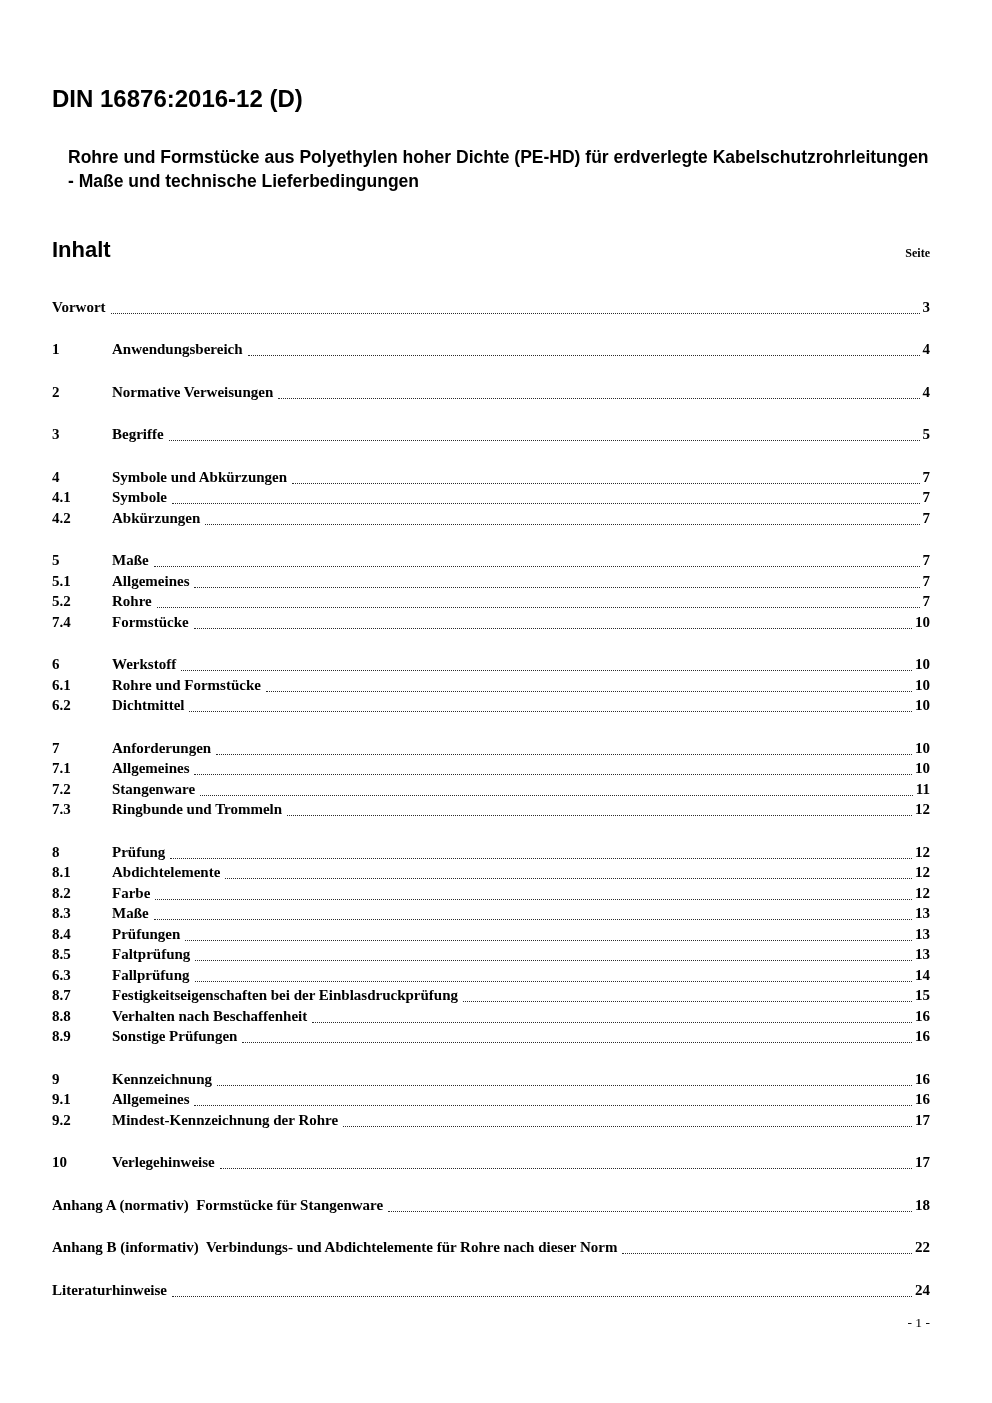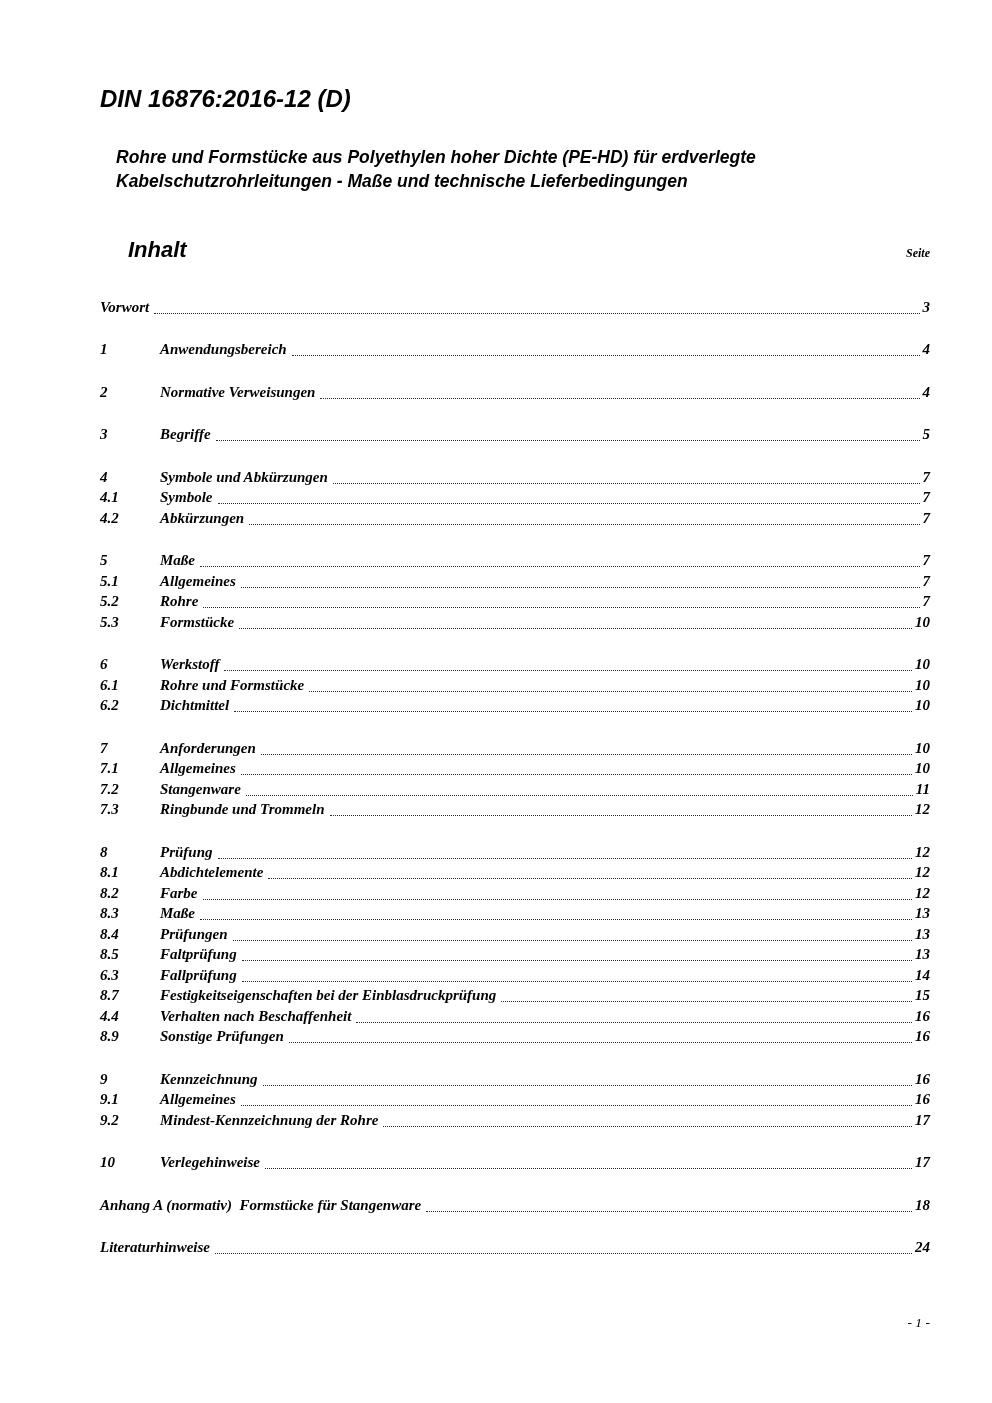"DIN 16876:2016-12 (D)" .page { font-style: italic -> none; padding: 86px 62px 0 100px -> 86px 62px 0 52px }
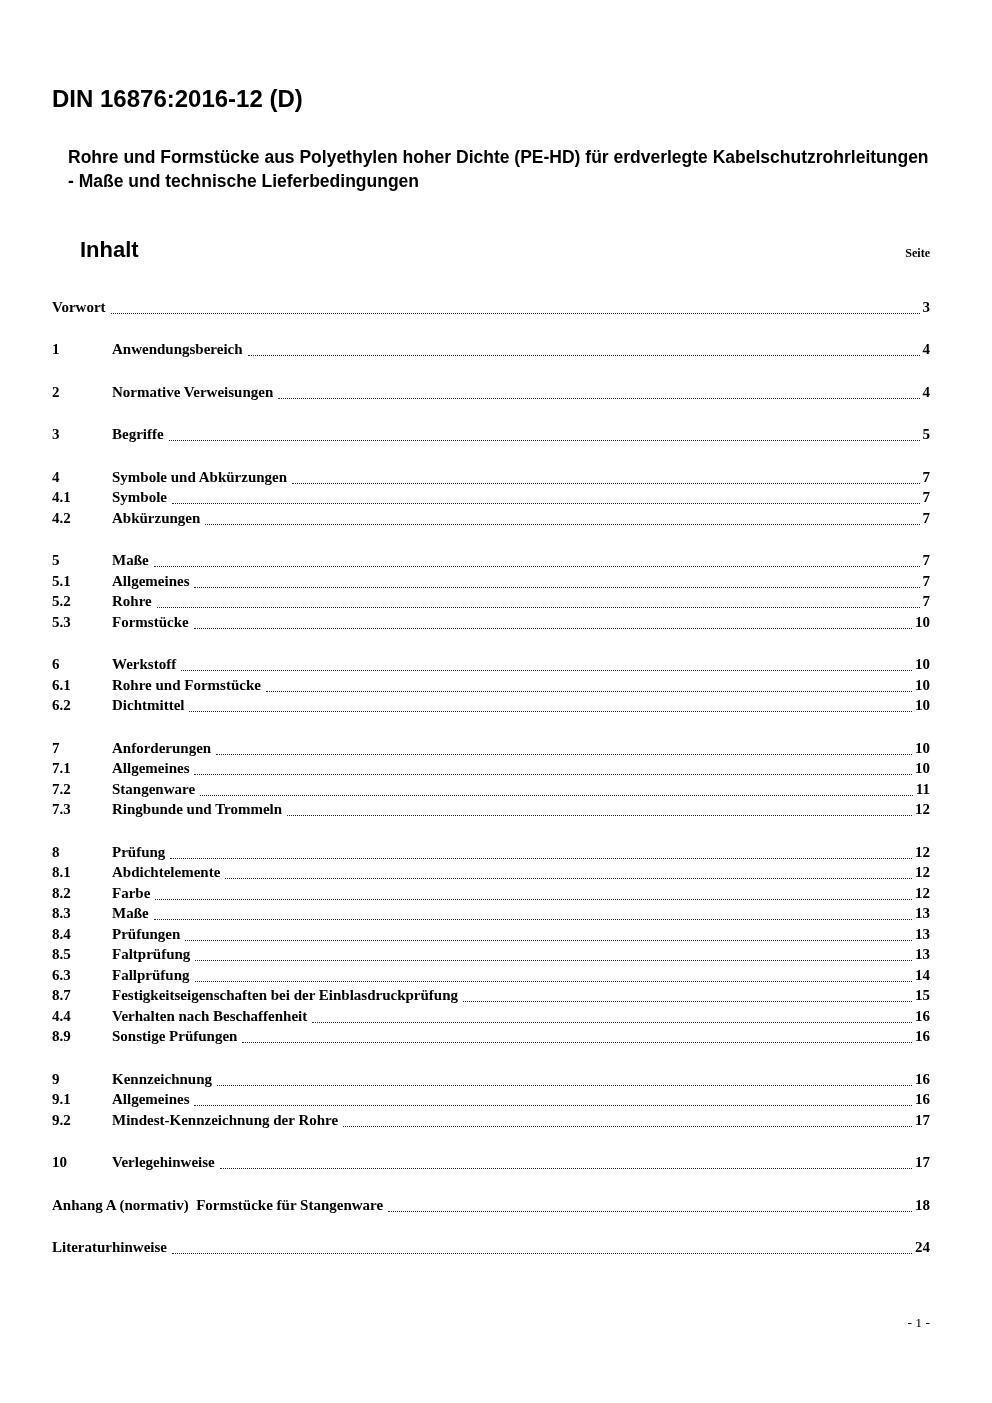"Inhalt" .toc-header { margin-left: 28px -> none }
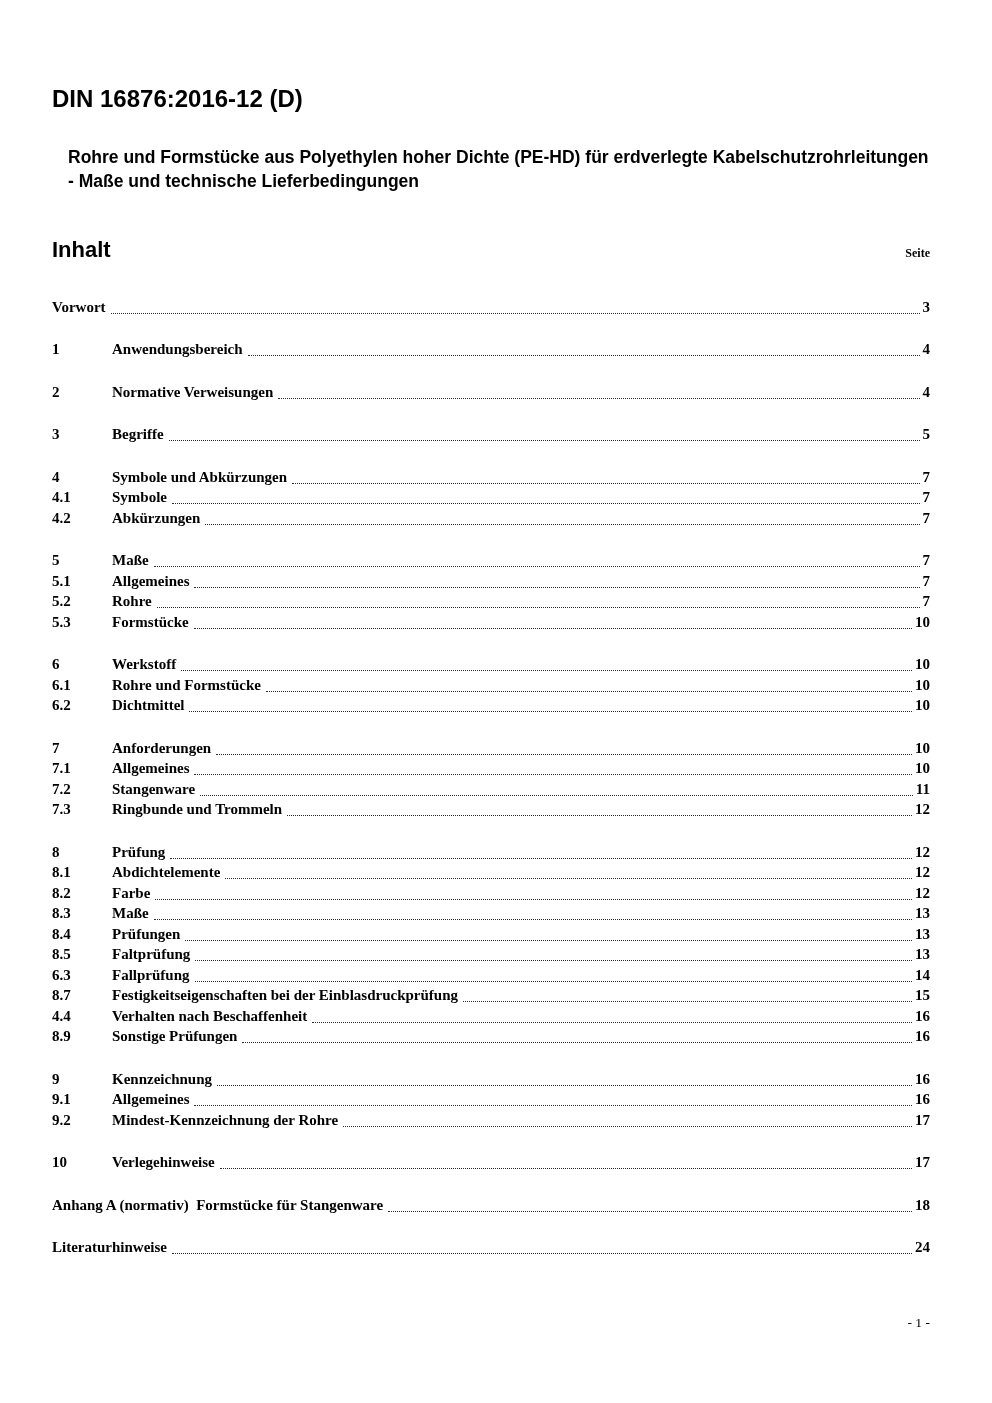"5.3" span.toc-num { text: 5.3 -> 7.4 }
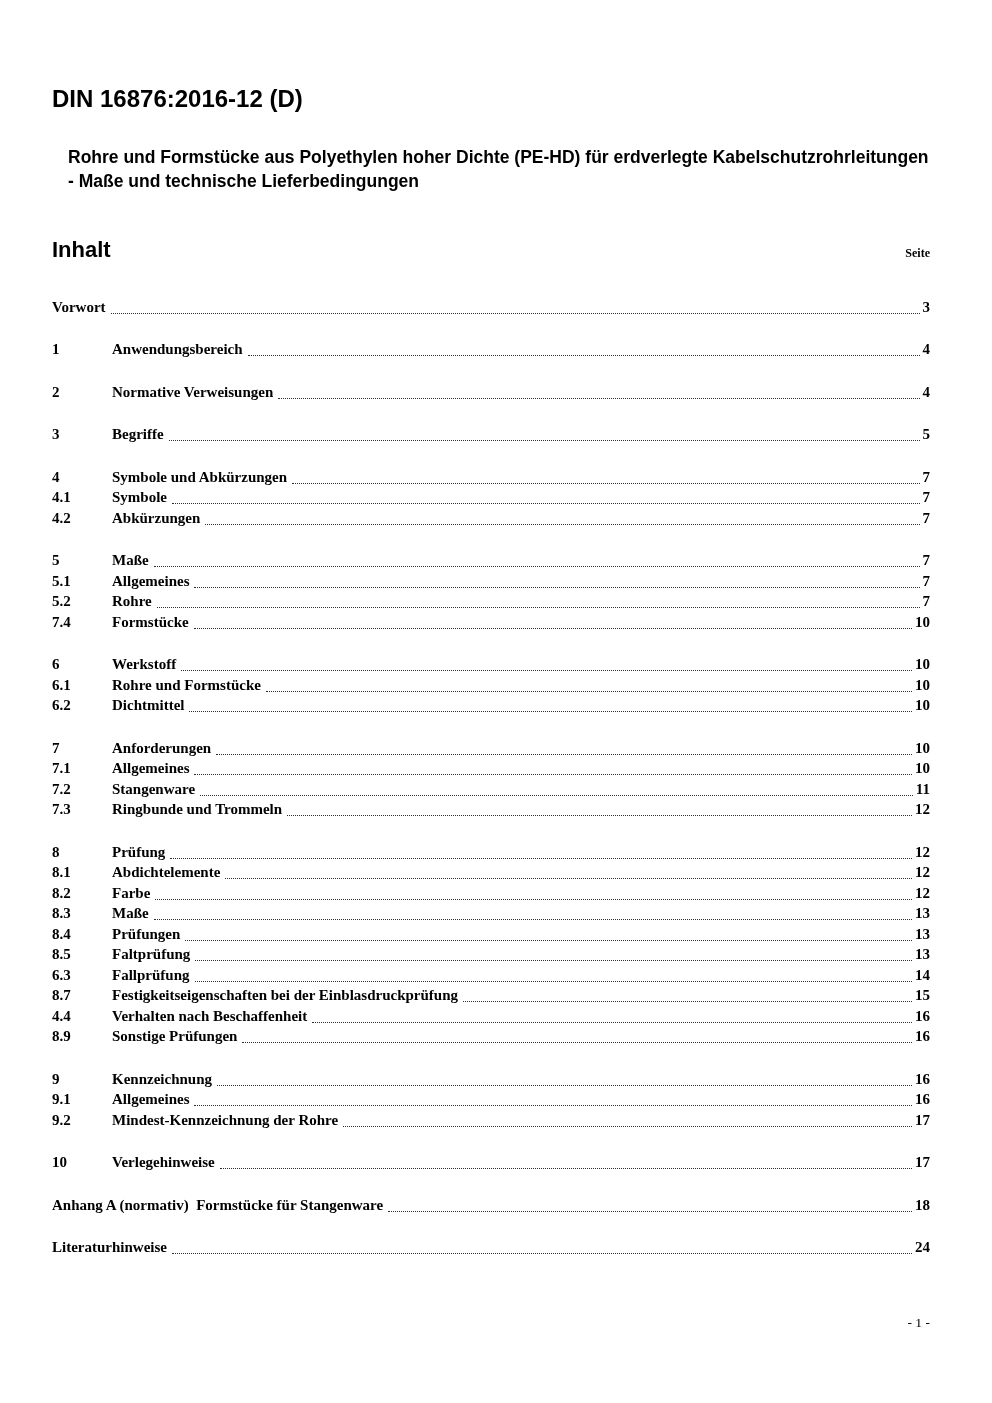"4.4" span.toc-num { text: 4.4 -> 8.8 }
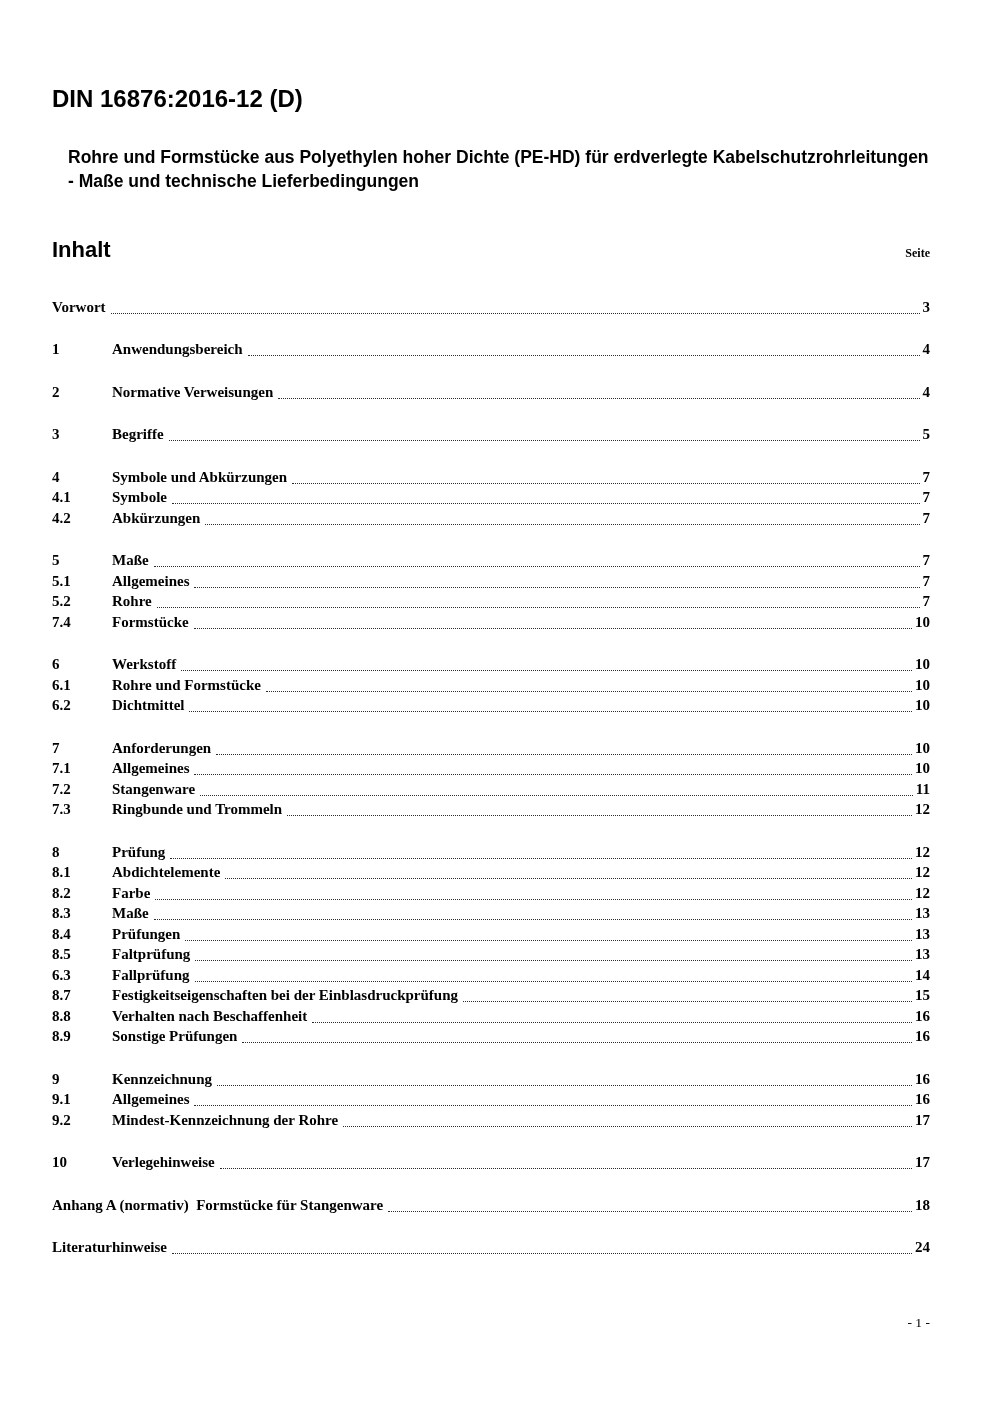"Anhang B (informativ) Verbindungs- und" div.toc-group { html: none -> <div> <div><span>Anhang B (informativ) Verbindungs- und Abdichtelemente für Rohre nach dieser Norm</span><span></span><span>22</span></div> </div> }
